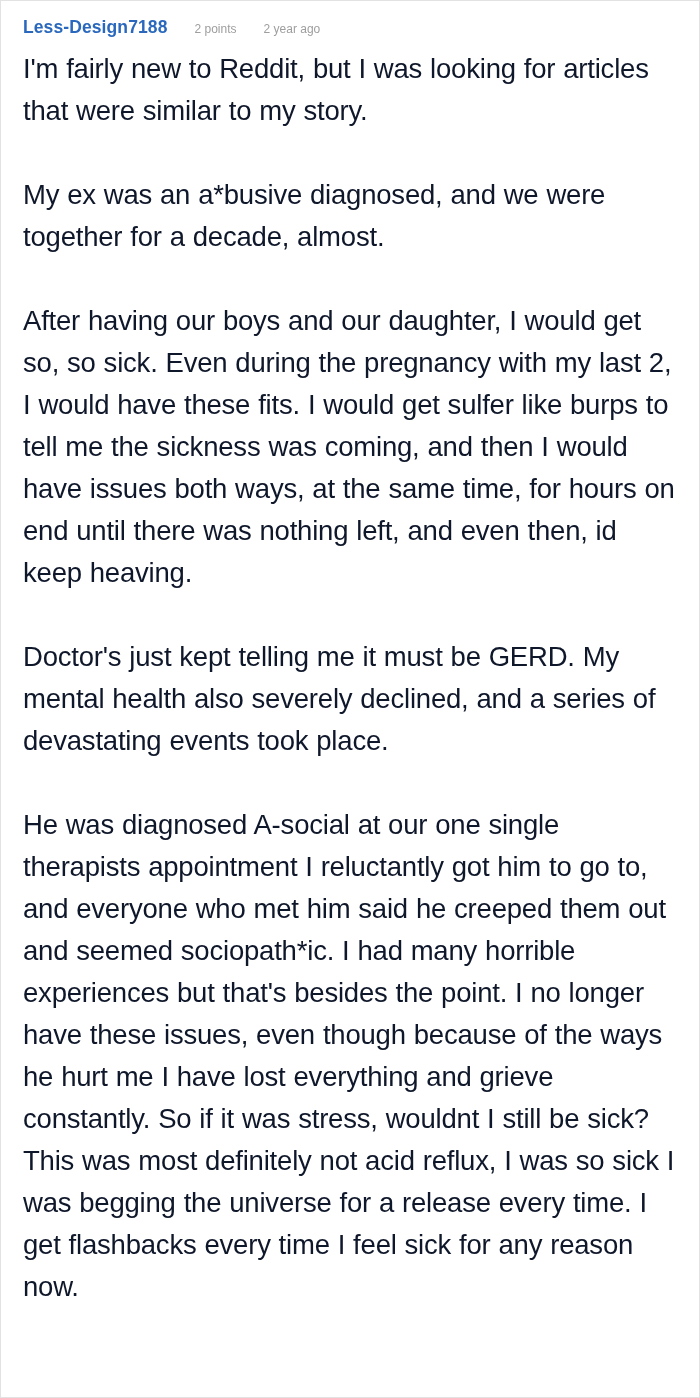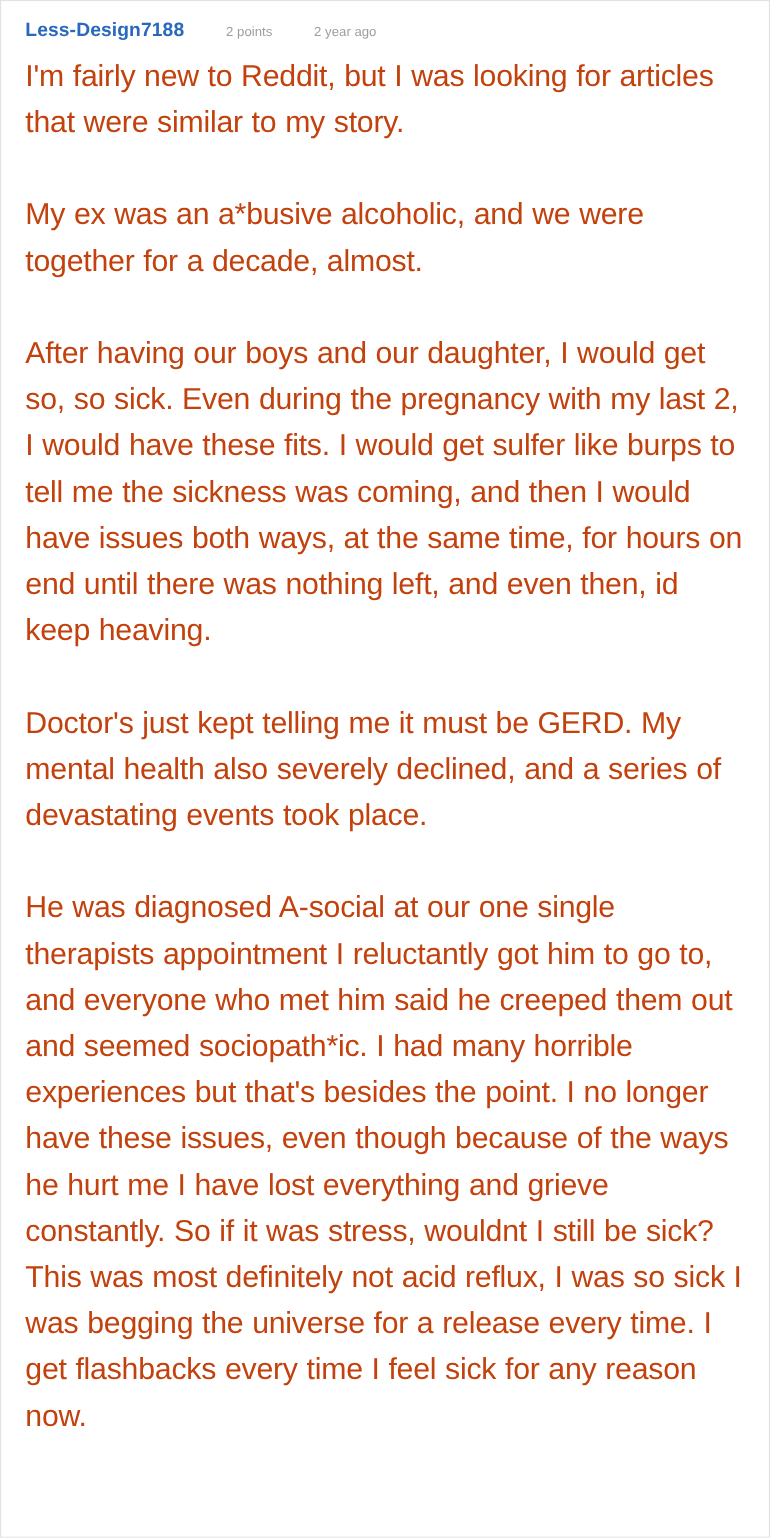"Less-Design7188" .comment-header { column-gap: 38px -> 27px }
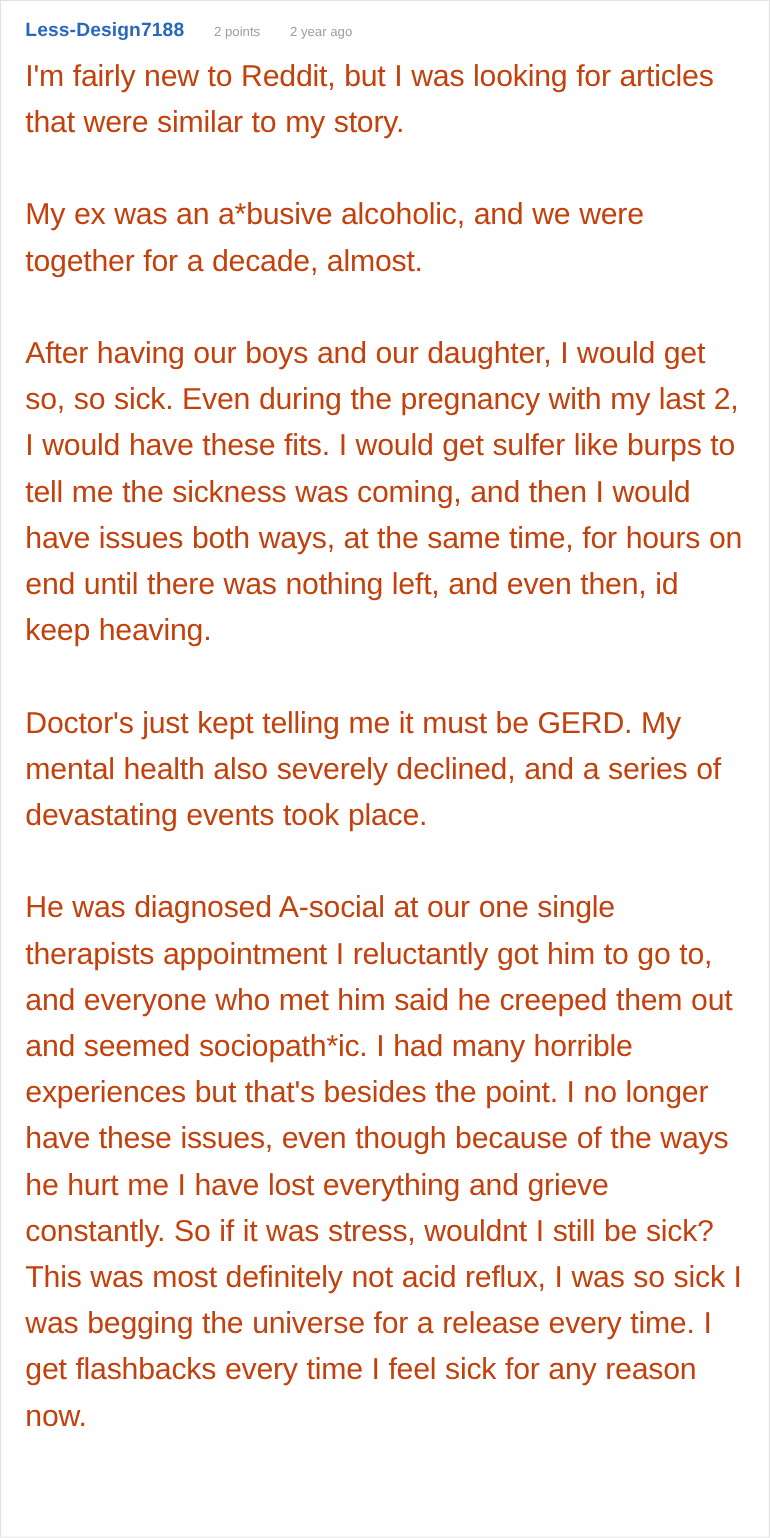"I'm fairly new to Reddit," .comment-body { color: #c2410c -> #0f172a }
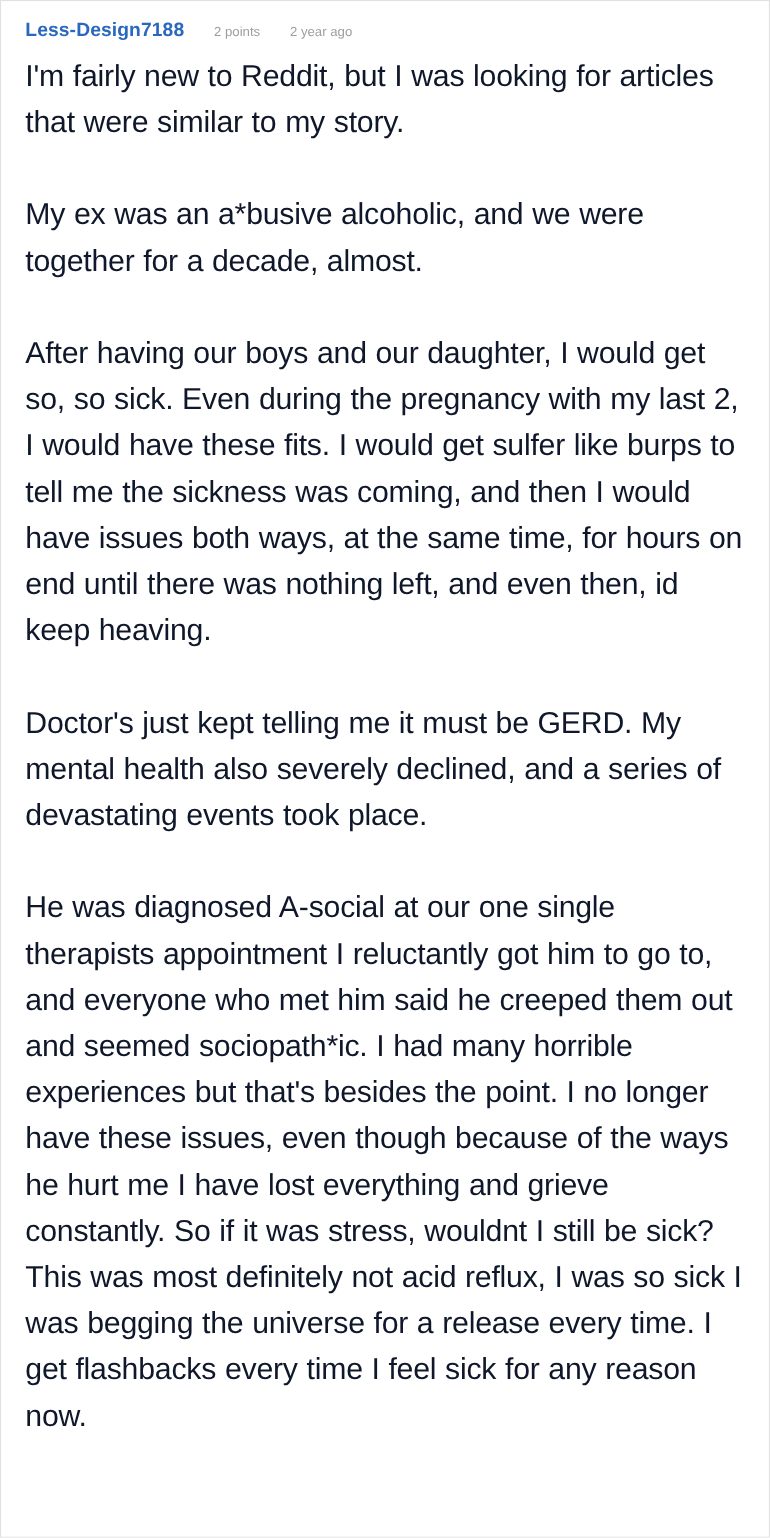"My ex was an a*busive" p.para { text: alcoholic -> diagnosed }
